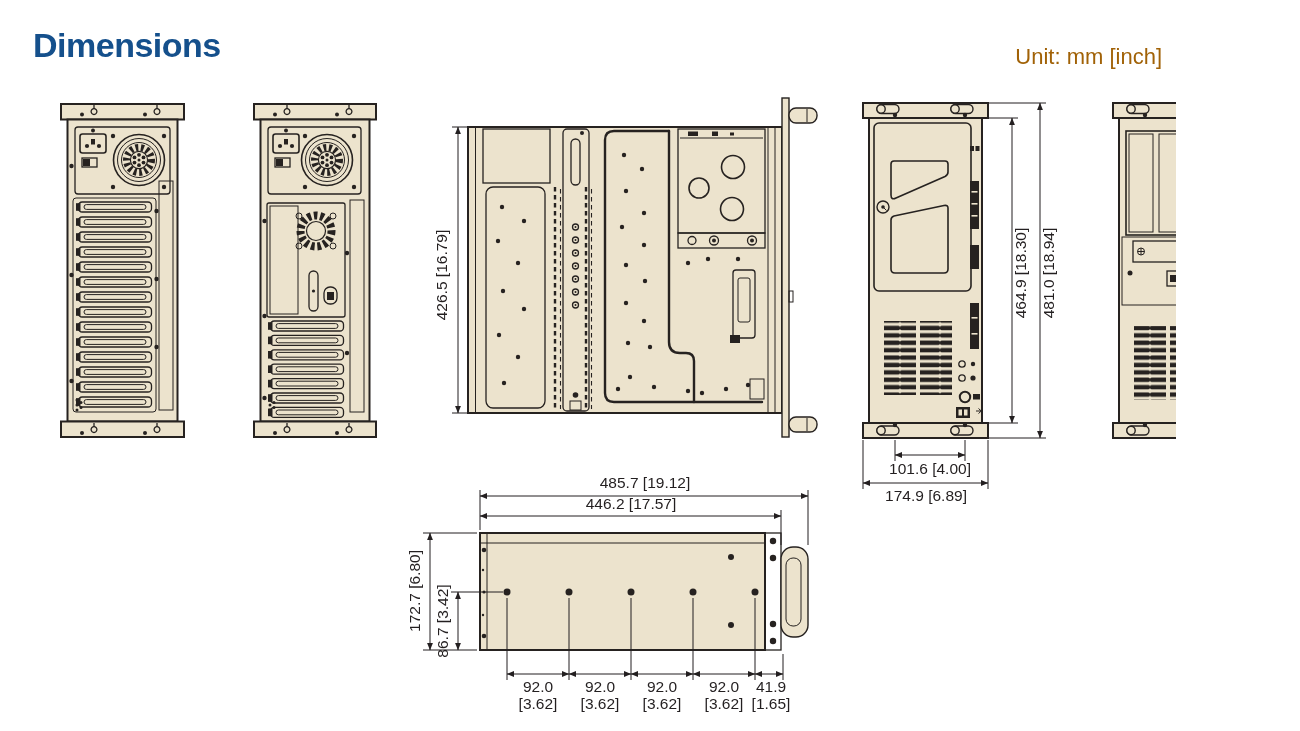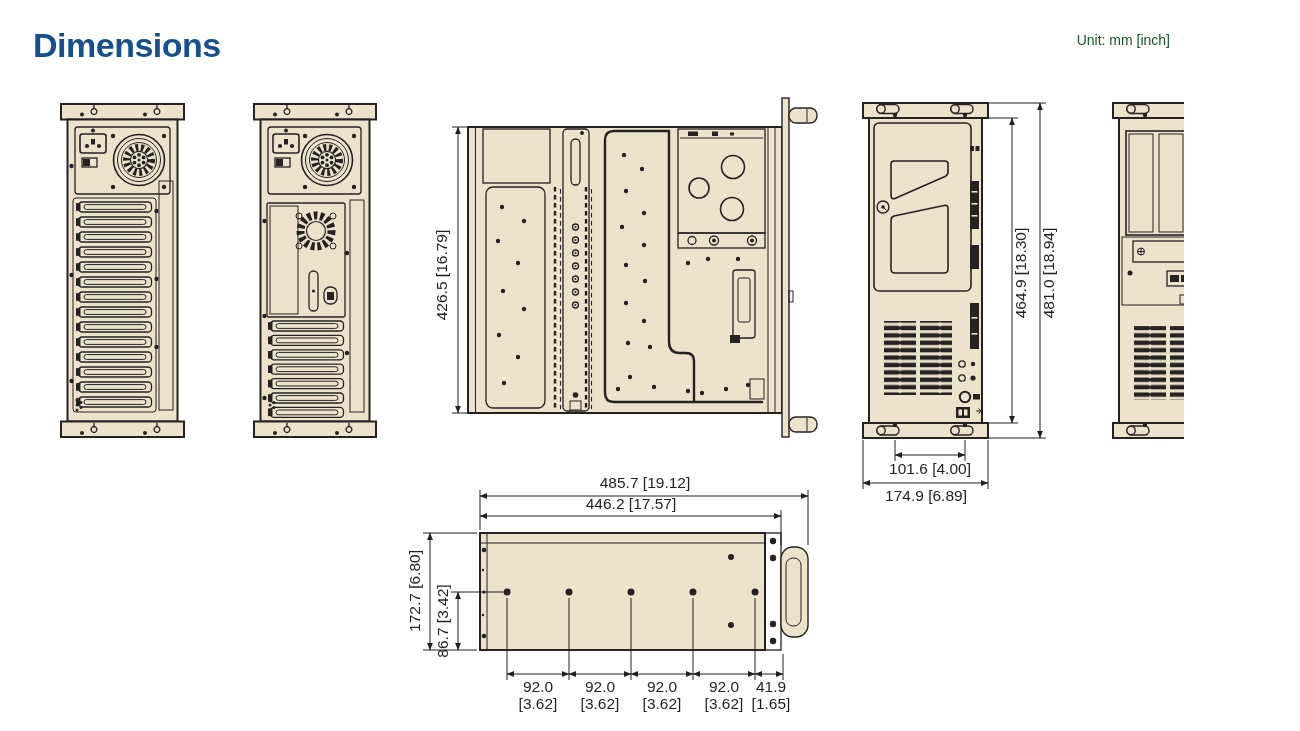"Dimensions" .canvas { padding-left: 8px -> none }
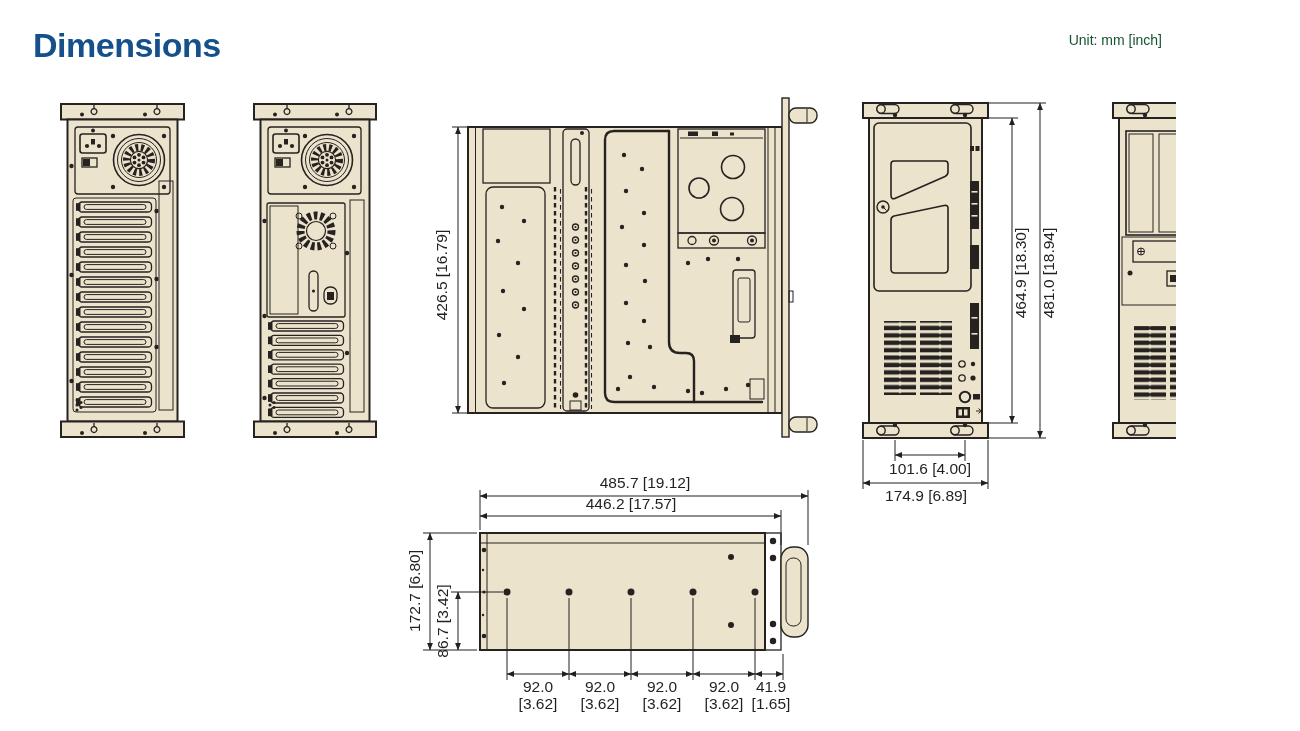"Unit: mm [inch]" .unit { color: #14532d -> #a16207; font-size: 14px -> 22px; top: 32px -> 44px }
